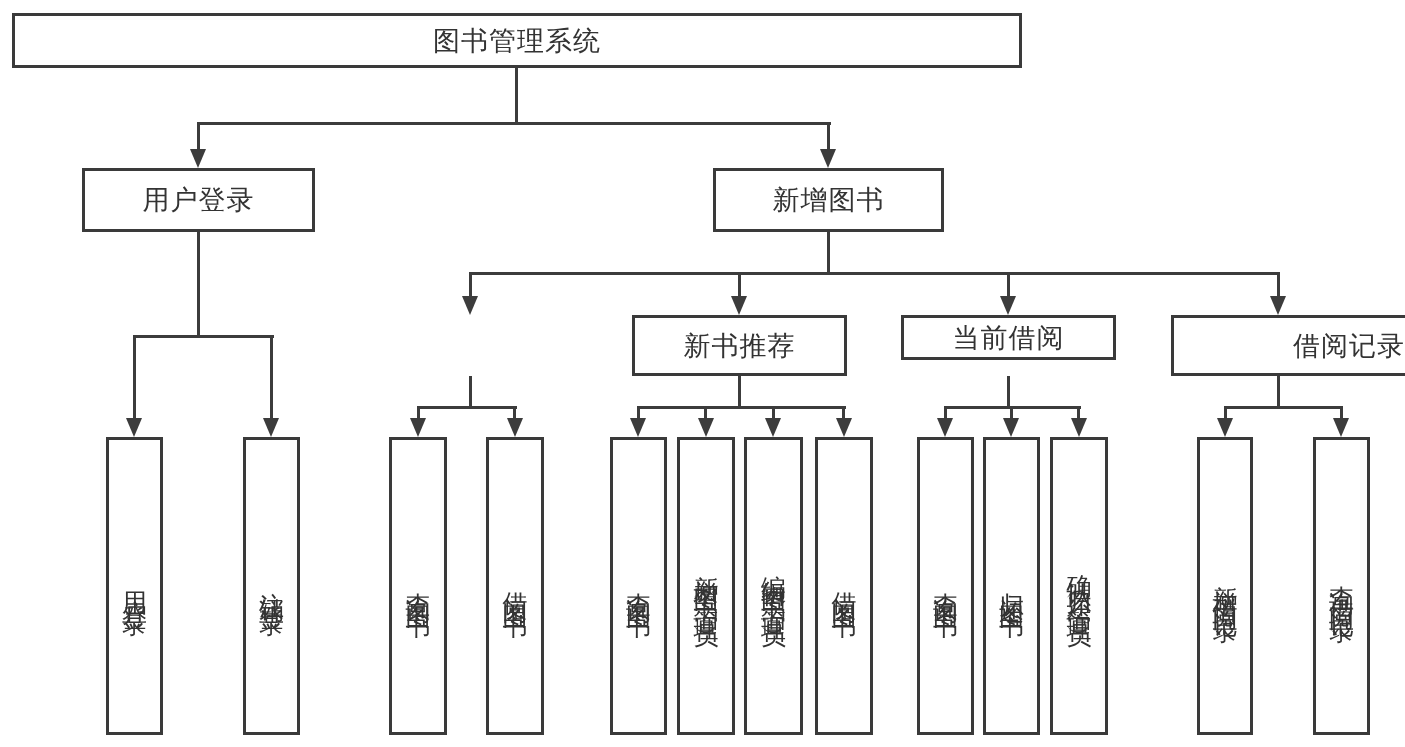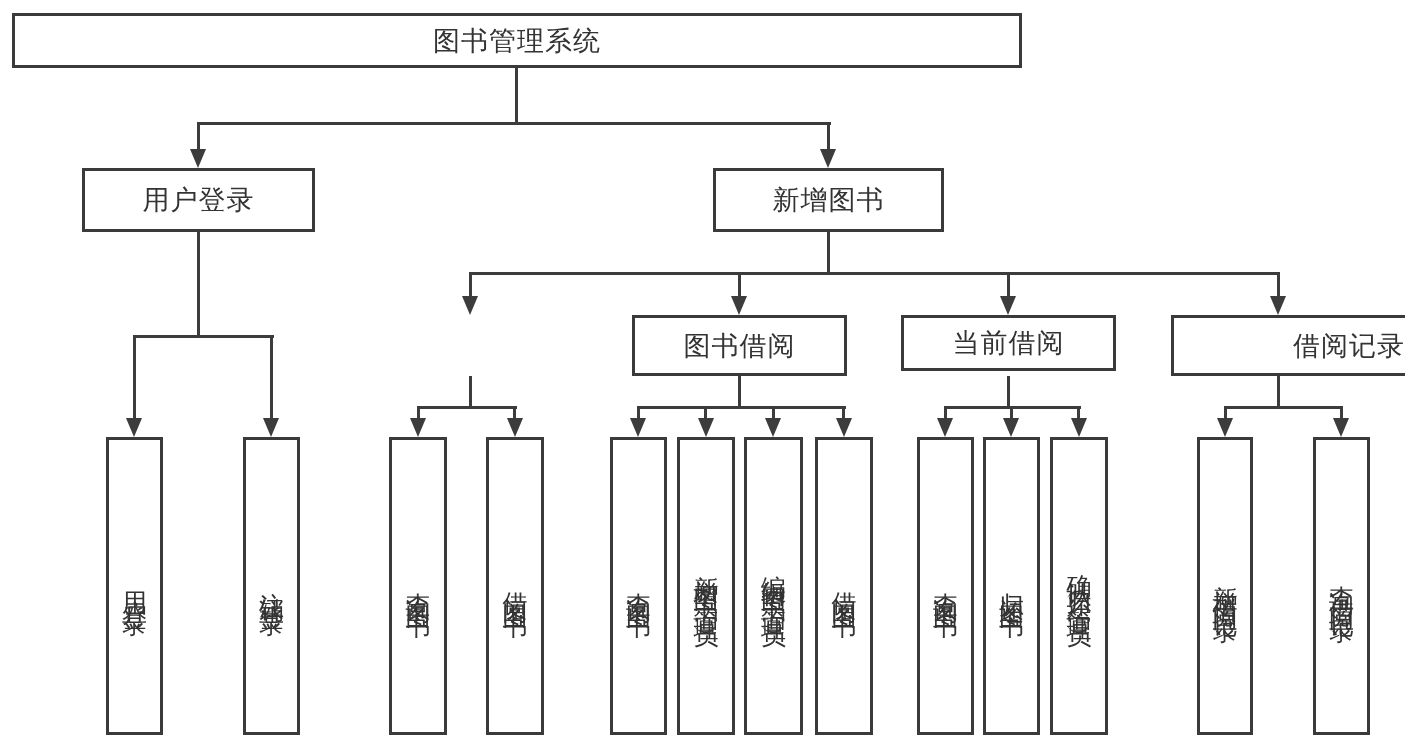"图书借阅" span.hlabel { text: 图书借阅 -> 新书推荐 }
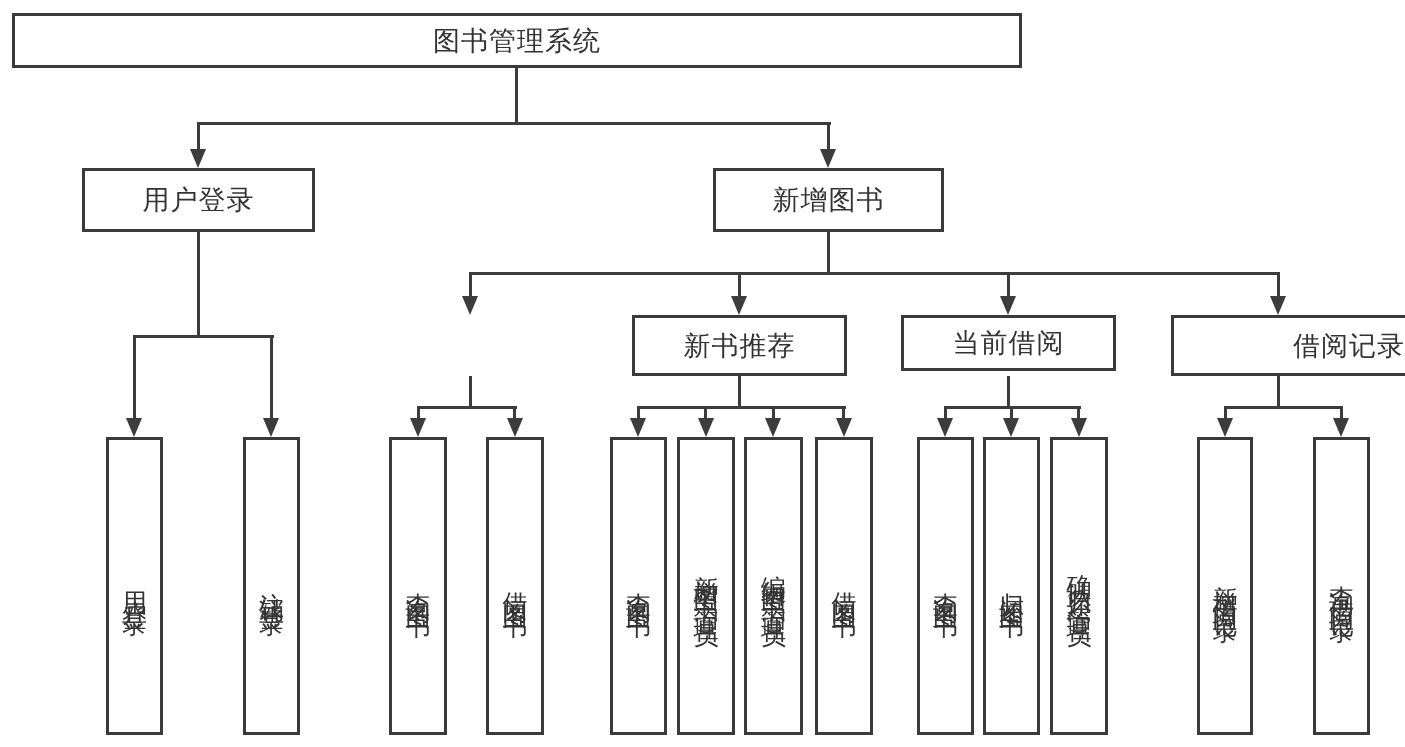"当前借阅" div.box { height: 56px -> 45px }
